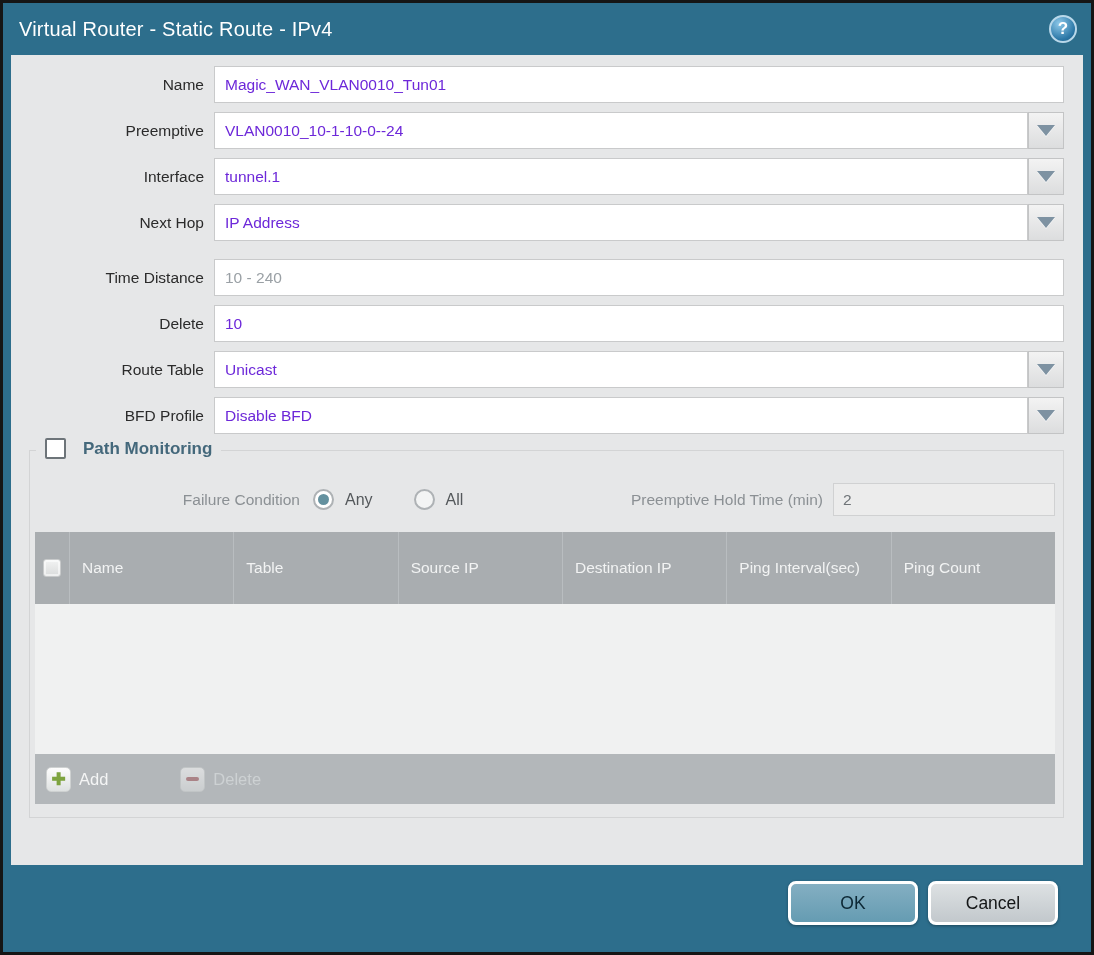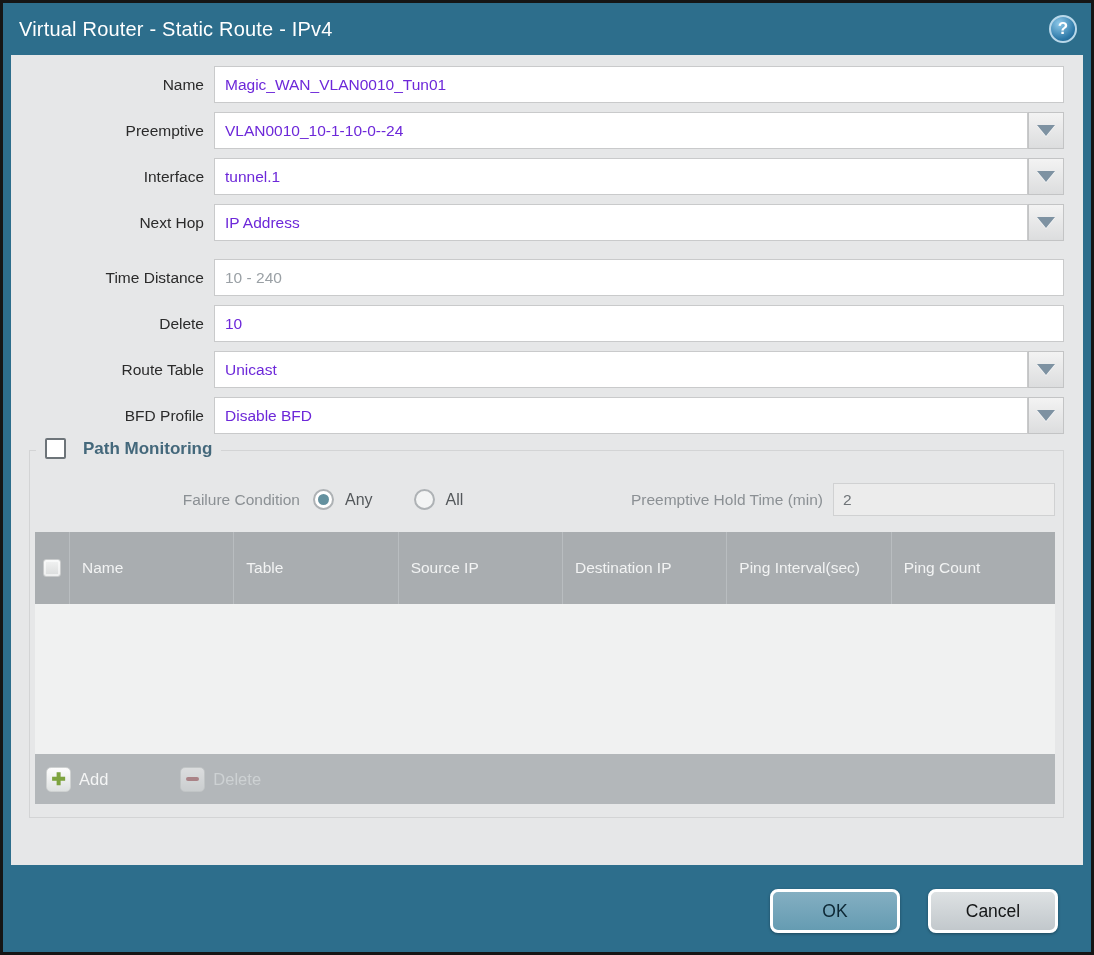"OK" .footer { gap: 28px -> 10px; padding: 24px 33px 0 0 -> 16px 33px 0 0 }
